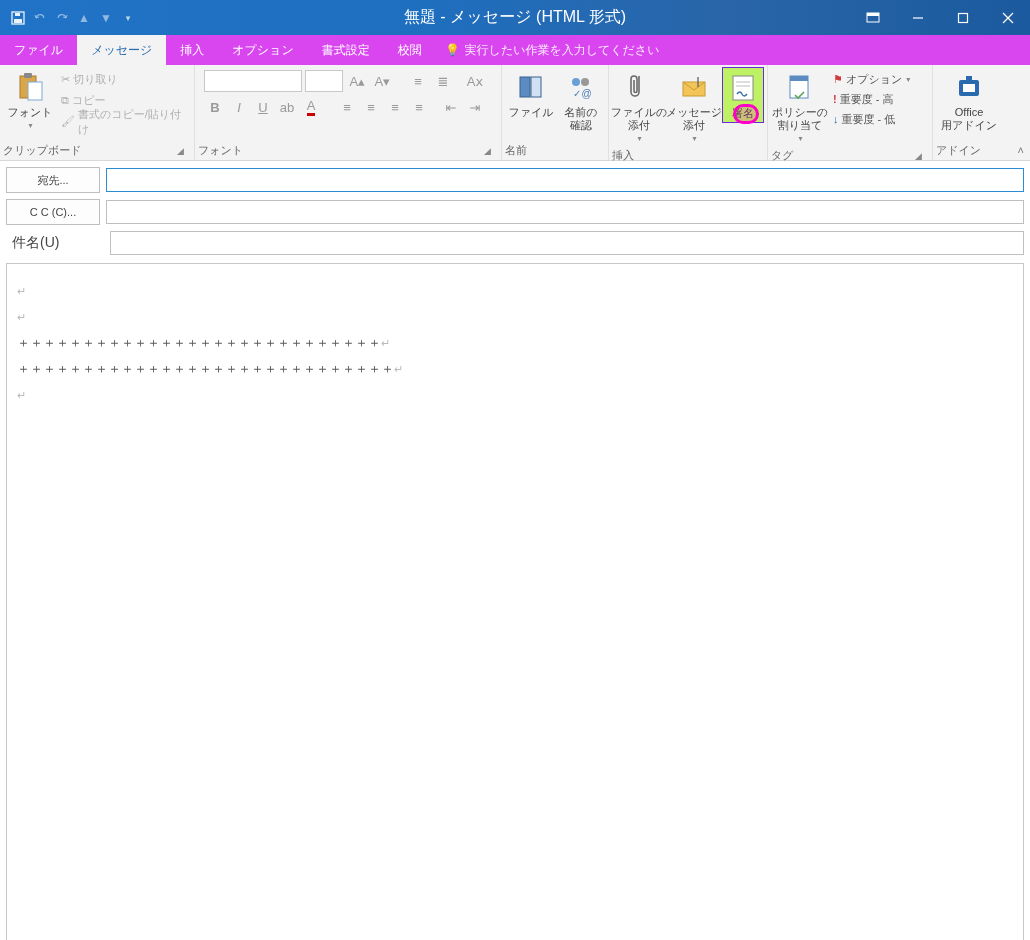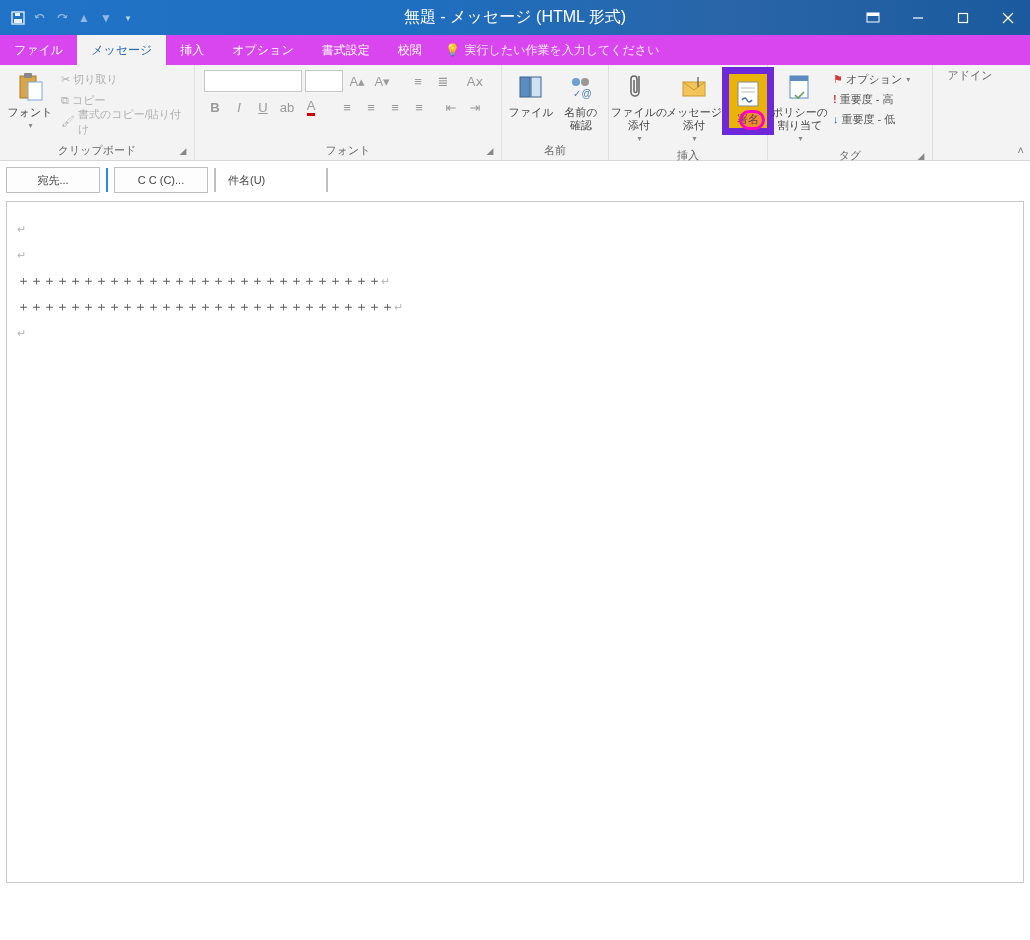"署名" div.bigbtn { background: #eab308 -> #bef264; border: 7px solid #6d28d9 -> 1px solid #6d28d9 }
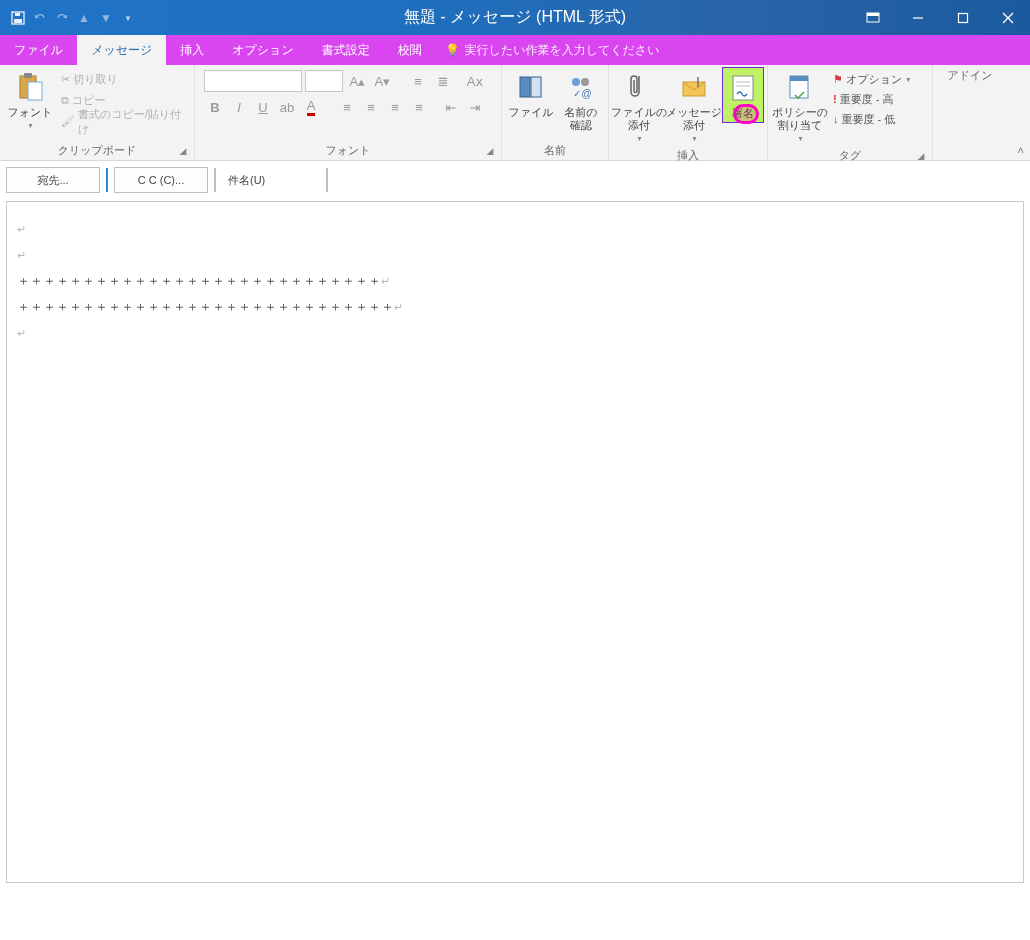"Office" div.body { html: none -> <div> <div> <div> <svg> <rect></rect> <rect></rect> <rect></rect> </svg> </div> <span>Office 用アドイン</span> </div> </div> }
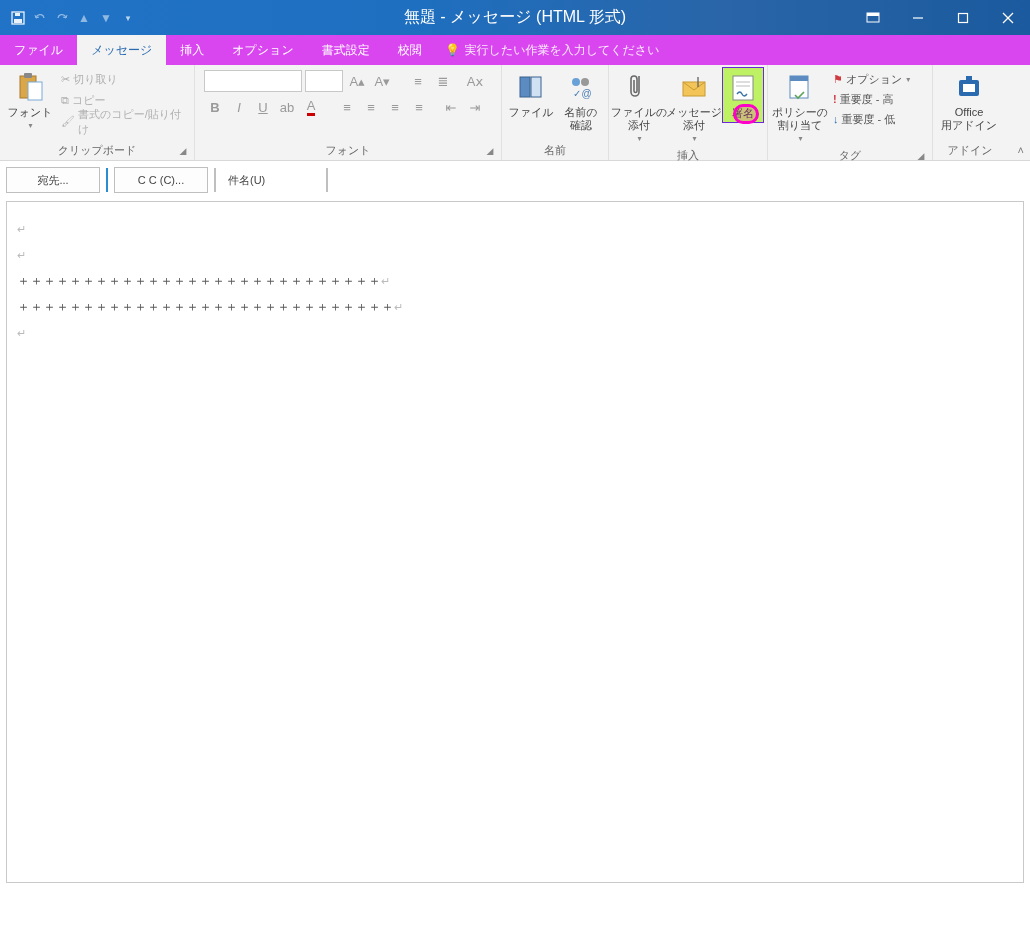"クリップボード" .rgroup .lbl { text-align: center -> left }
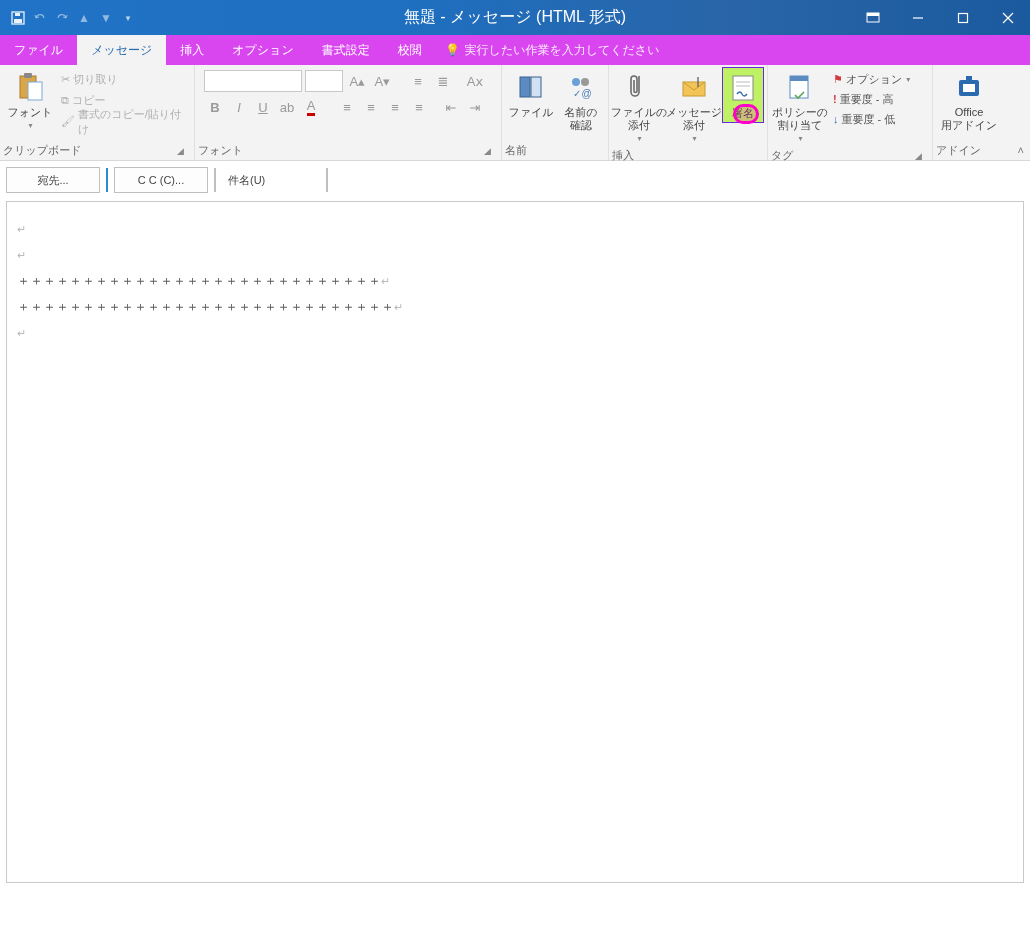"宛先..." .fields { flex-direction: row -> column }
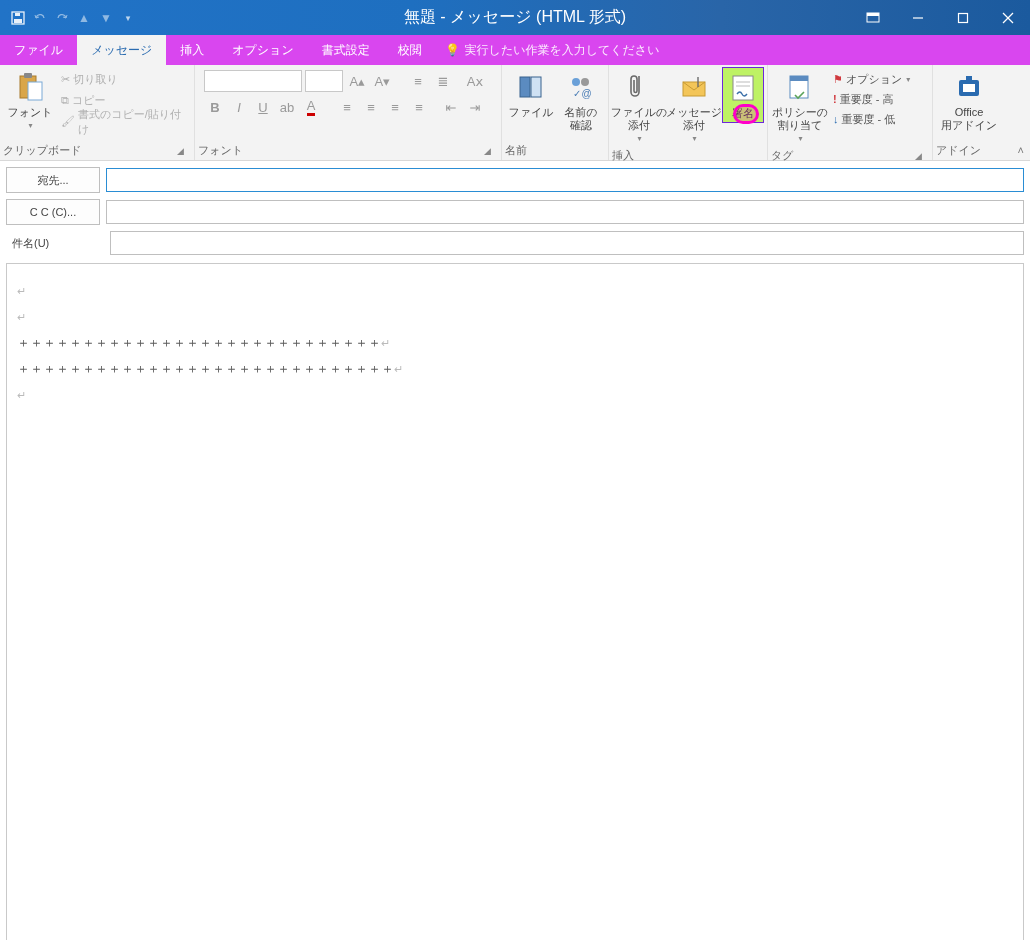"件名(U)" .flabel { font-size: 11px -> 14px }
